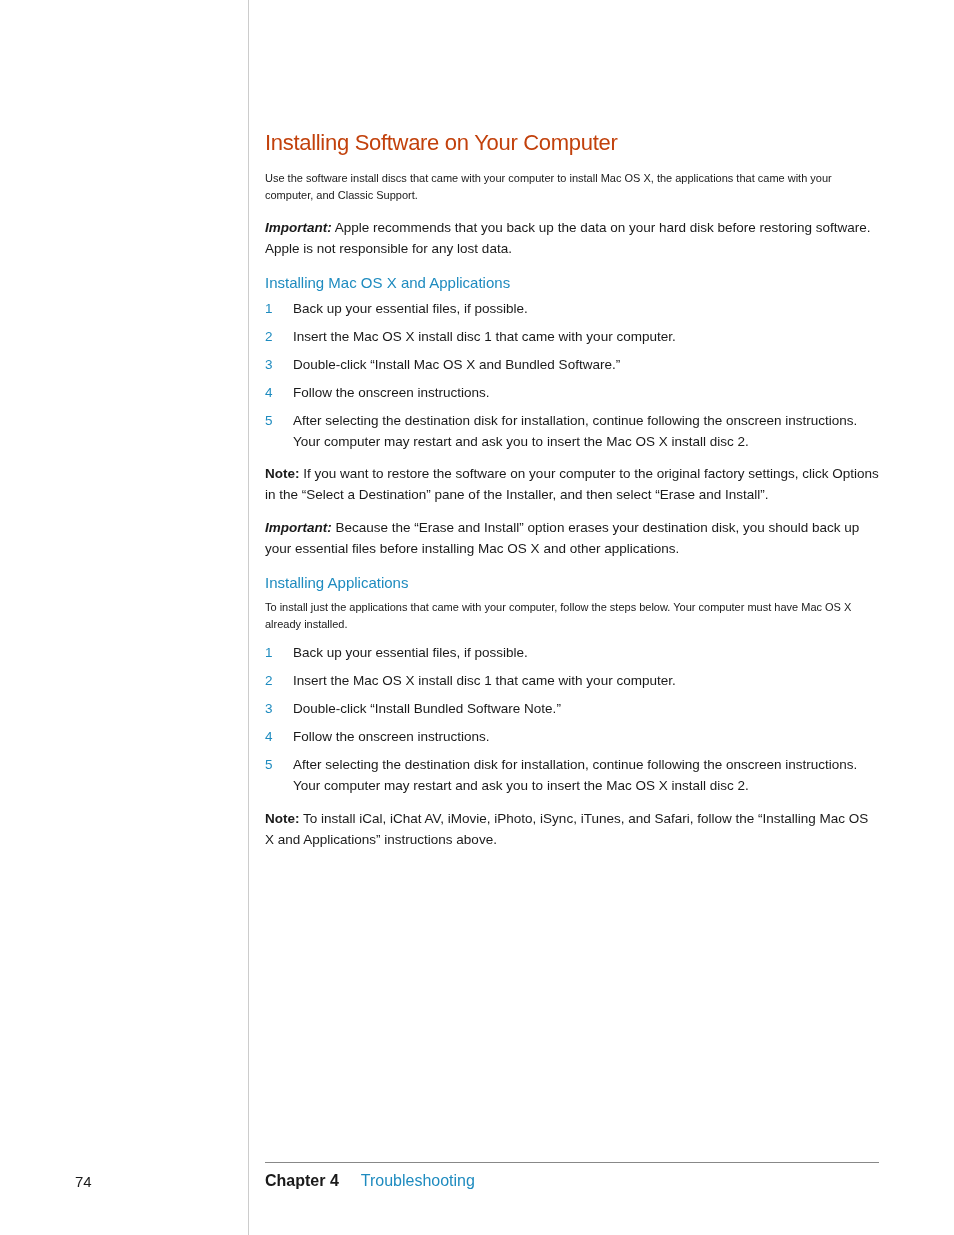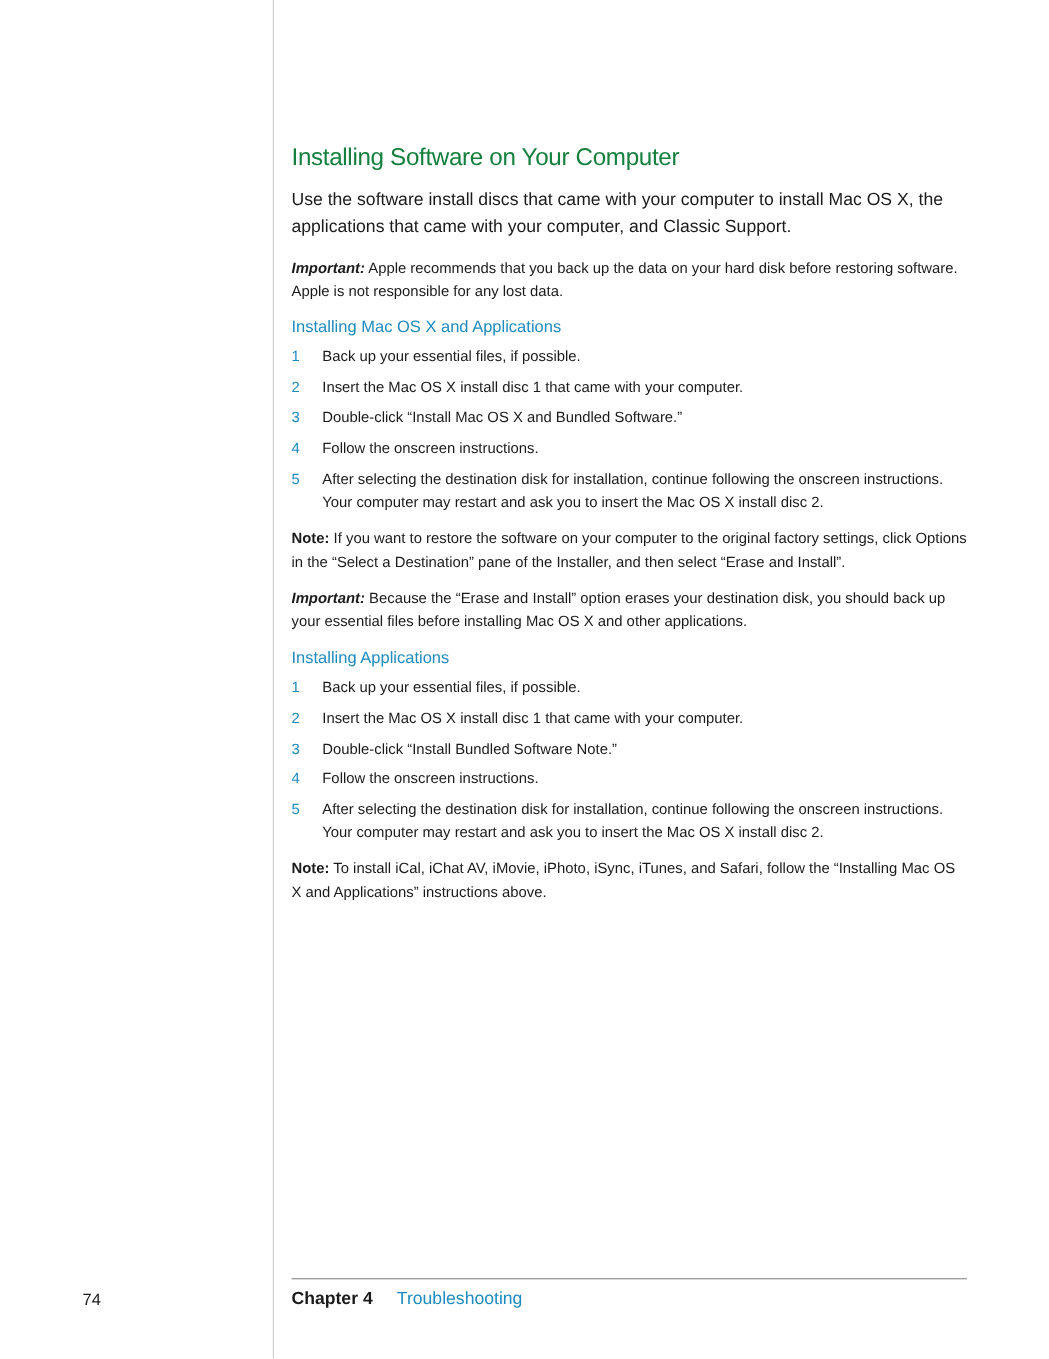"Installing Software on Your Computer" h1.page-title { color: #15803d -> #c2410c }
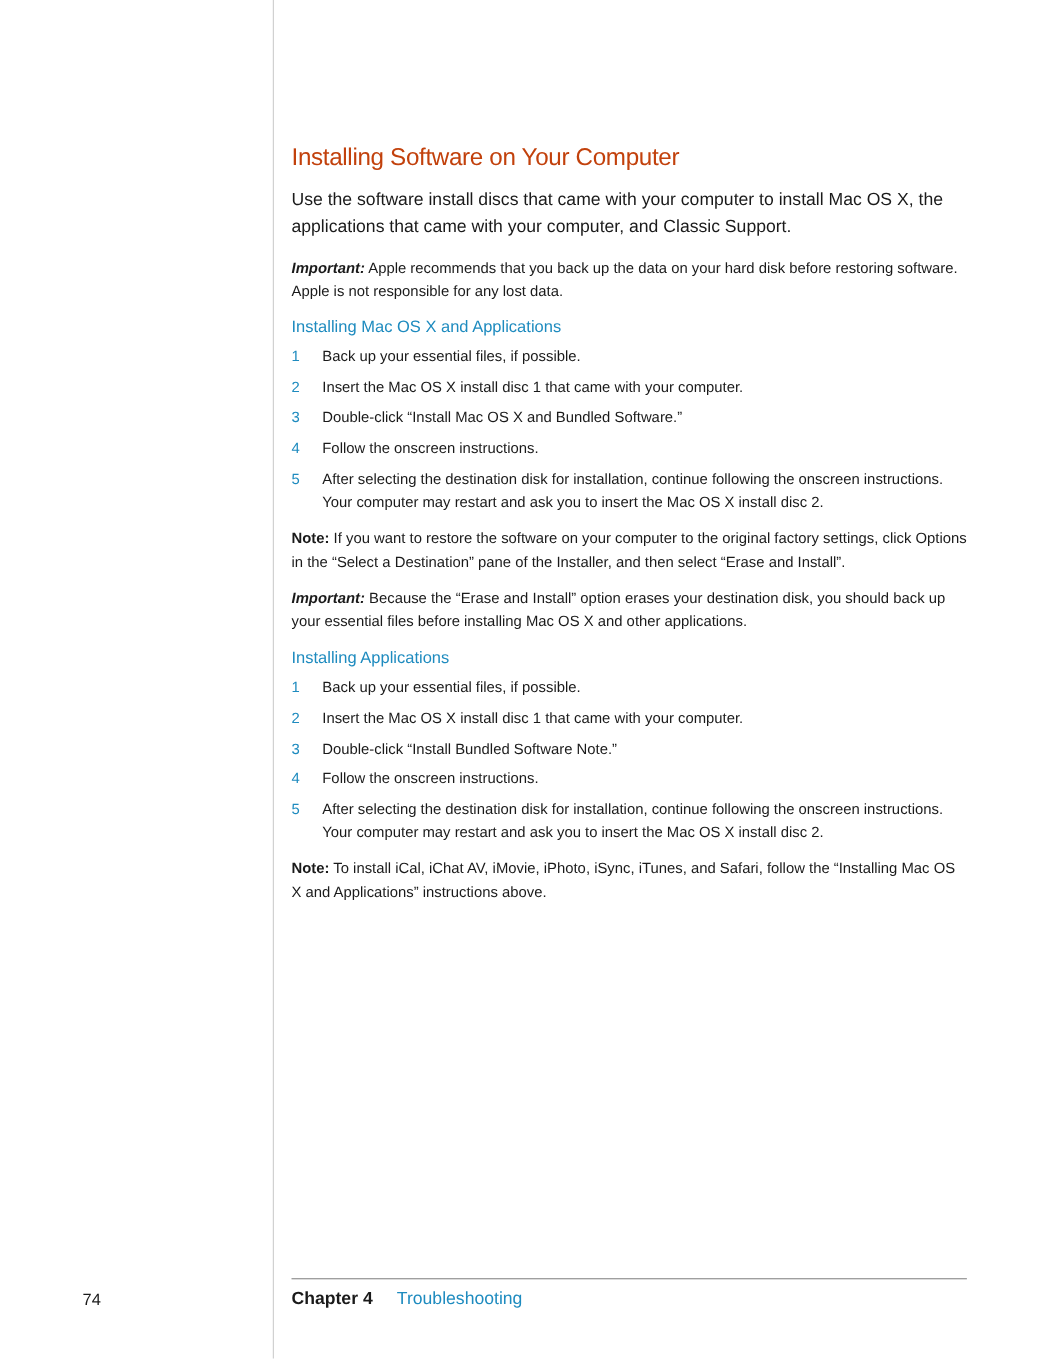"Use the software install discs" p { font-size: 16px -> 11px }
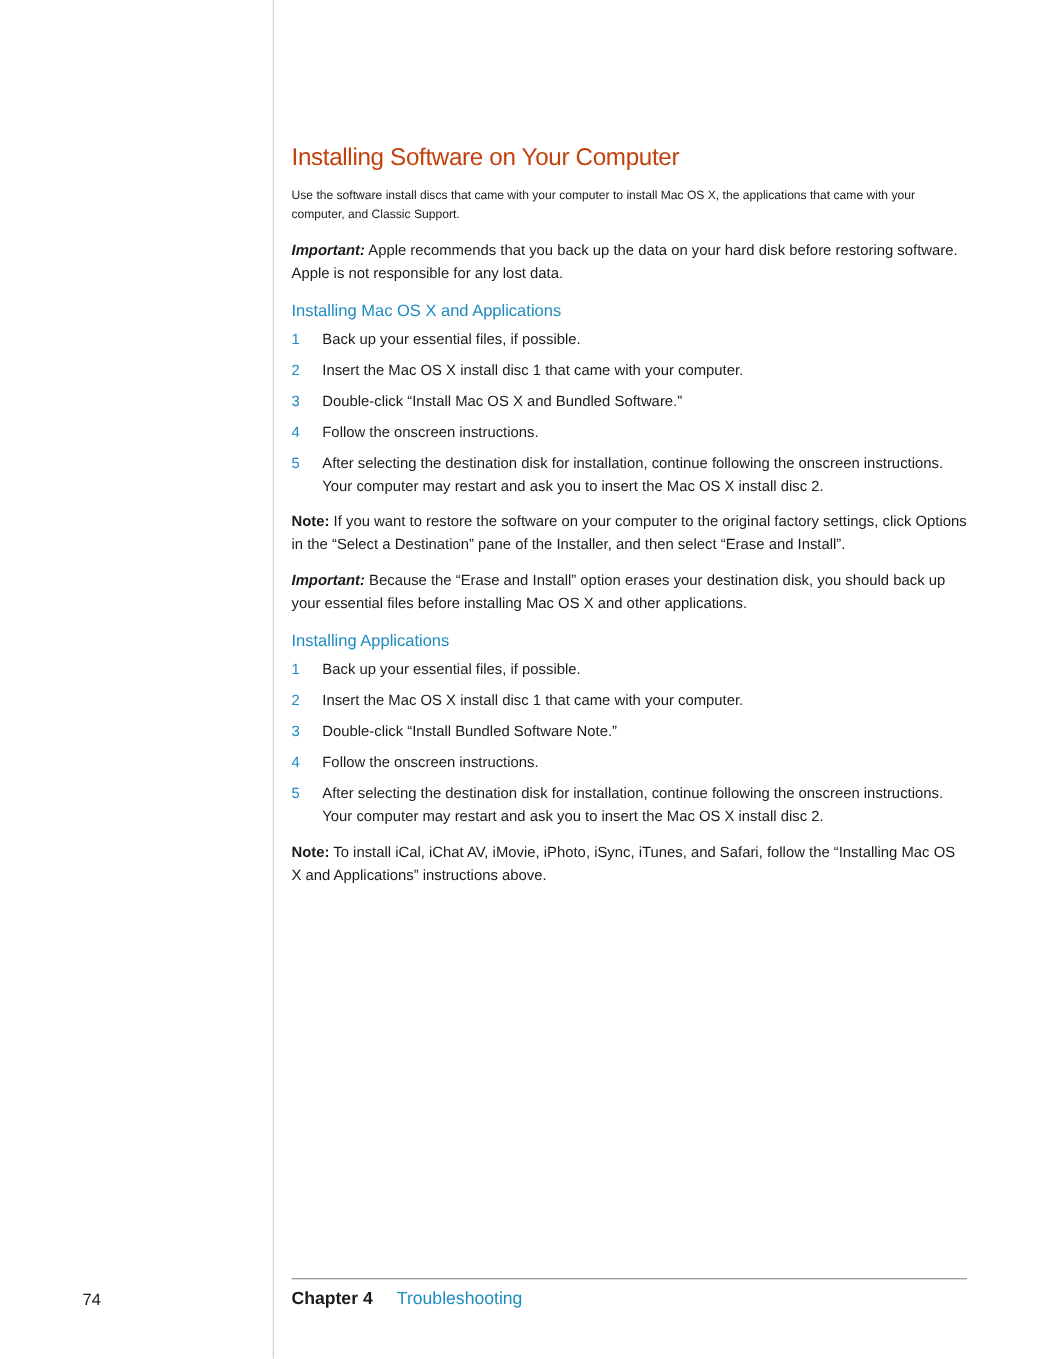"To install just the applications" p { html: none -> <p>To install just the applications that came with your computer, follow the steps below. Your computer must have Mac OS X already installed.</p> }
